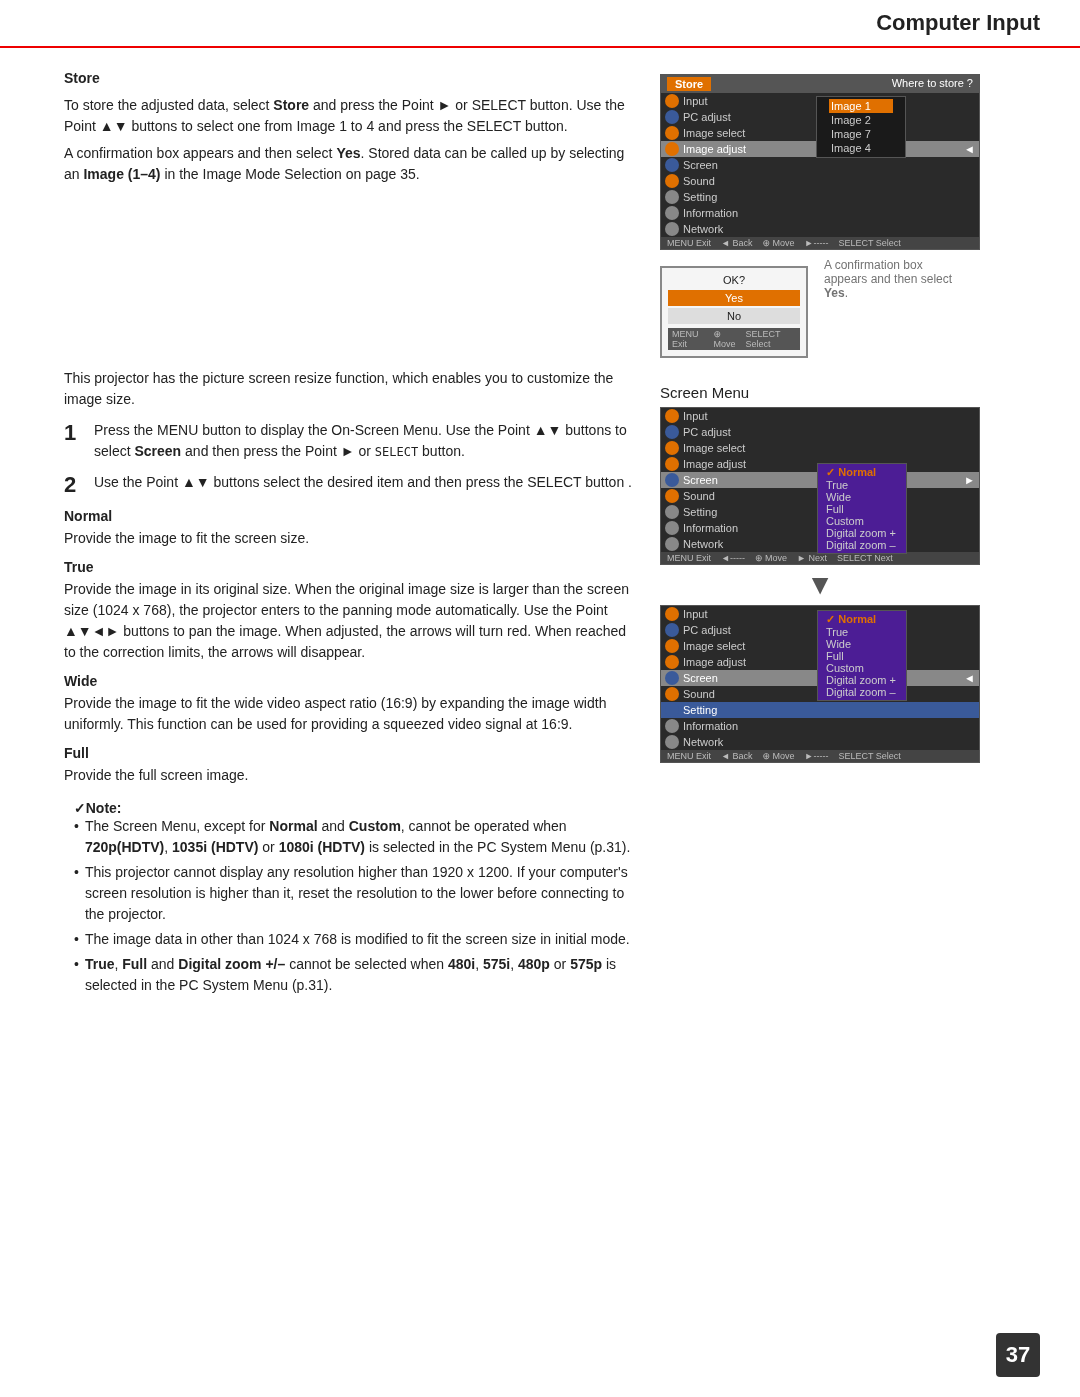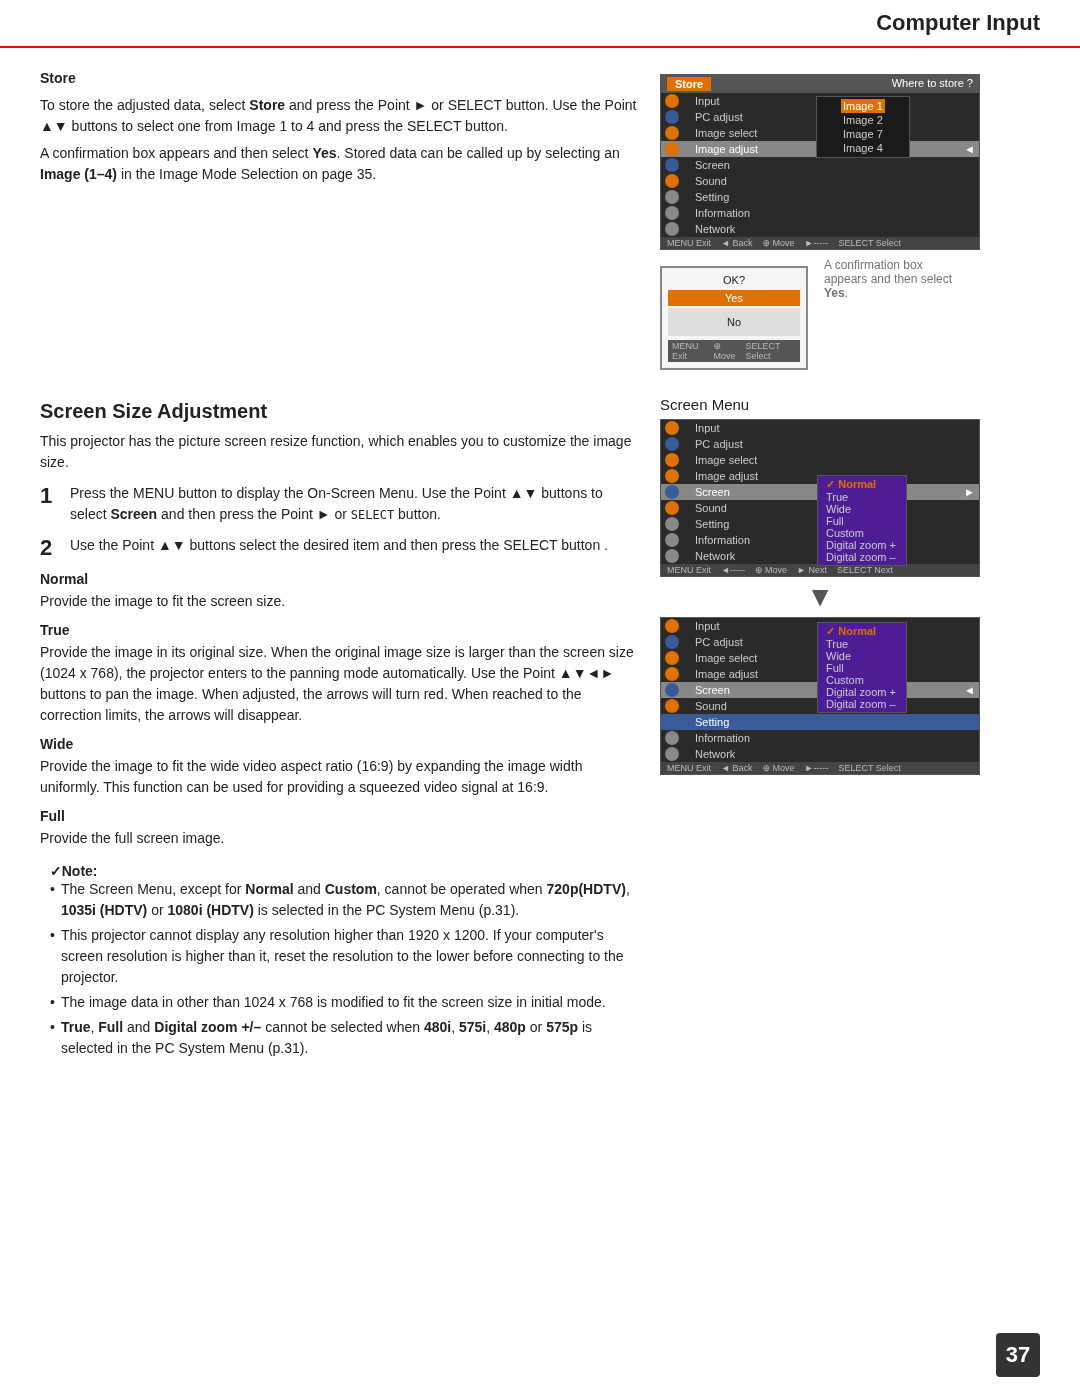"Store" .content { margin-left: none -> 24px }
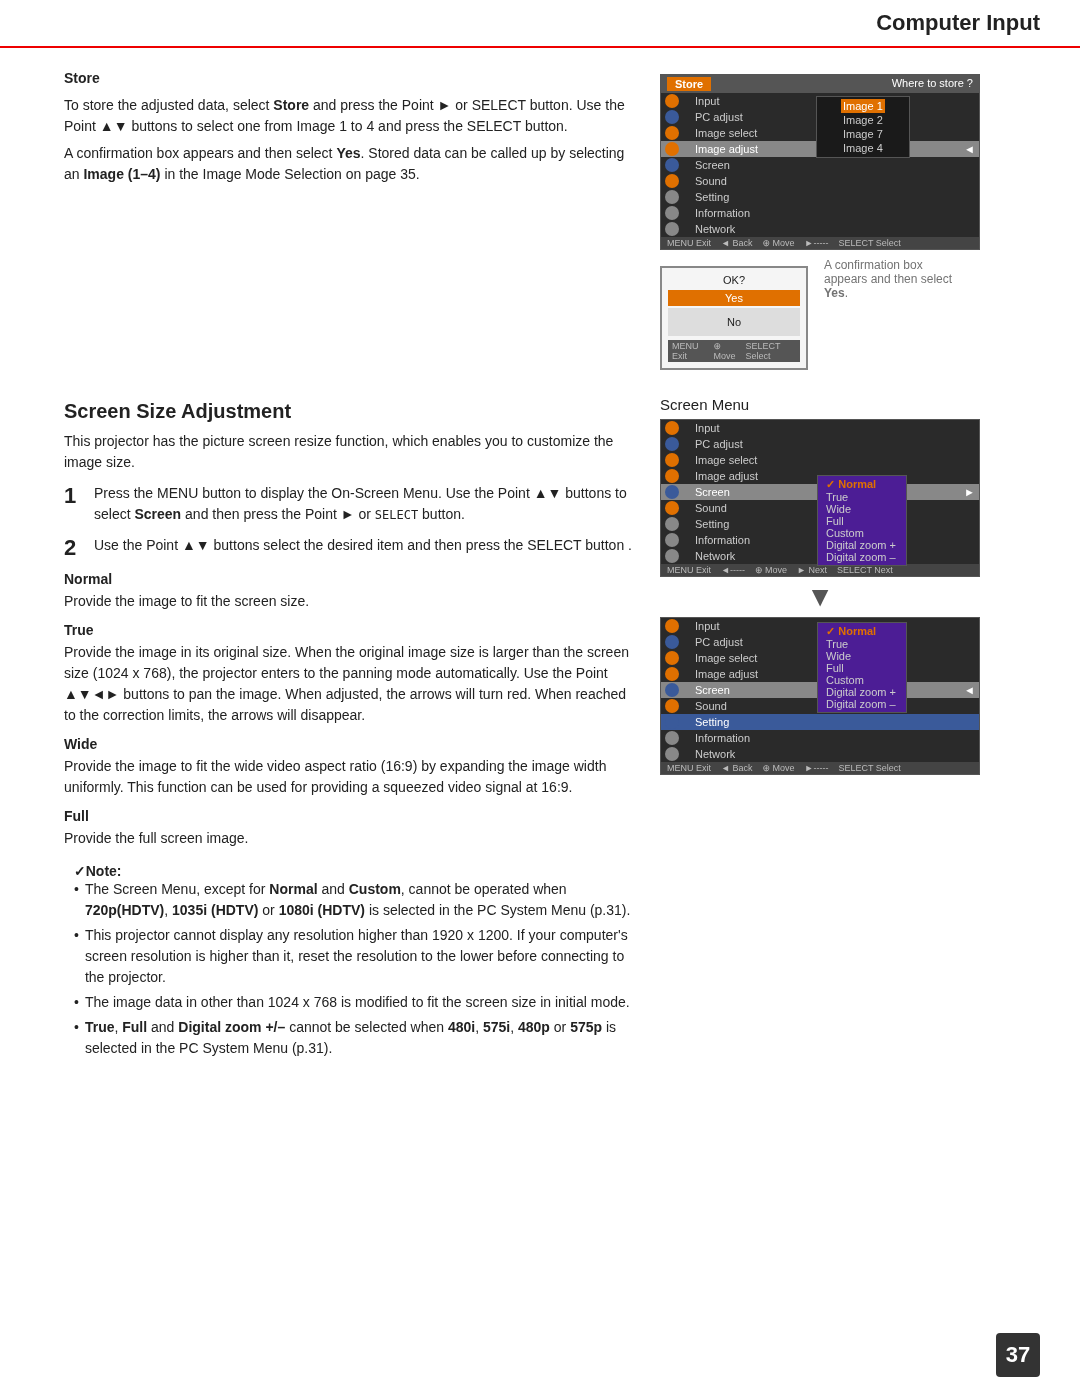"Input" .osd-menu-row { gap: 16px -> 4px }
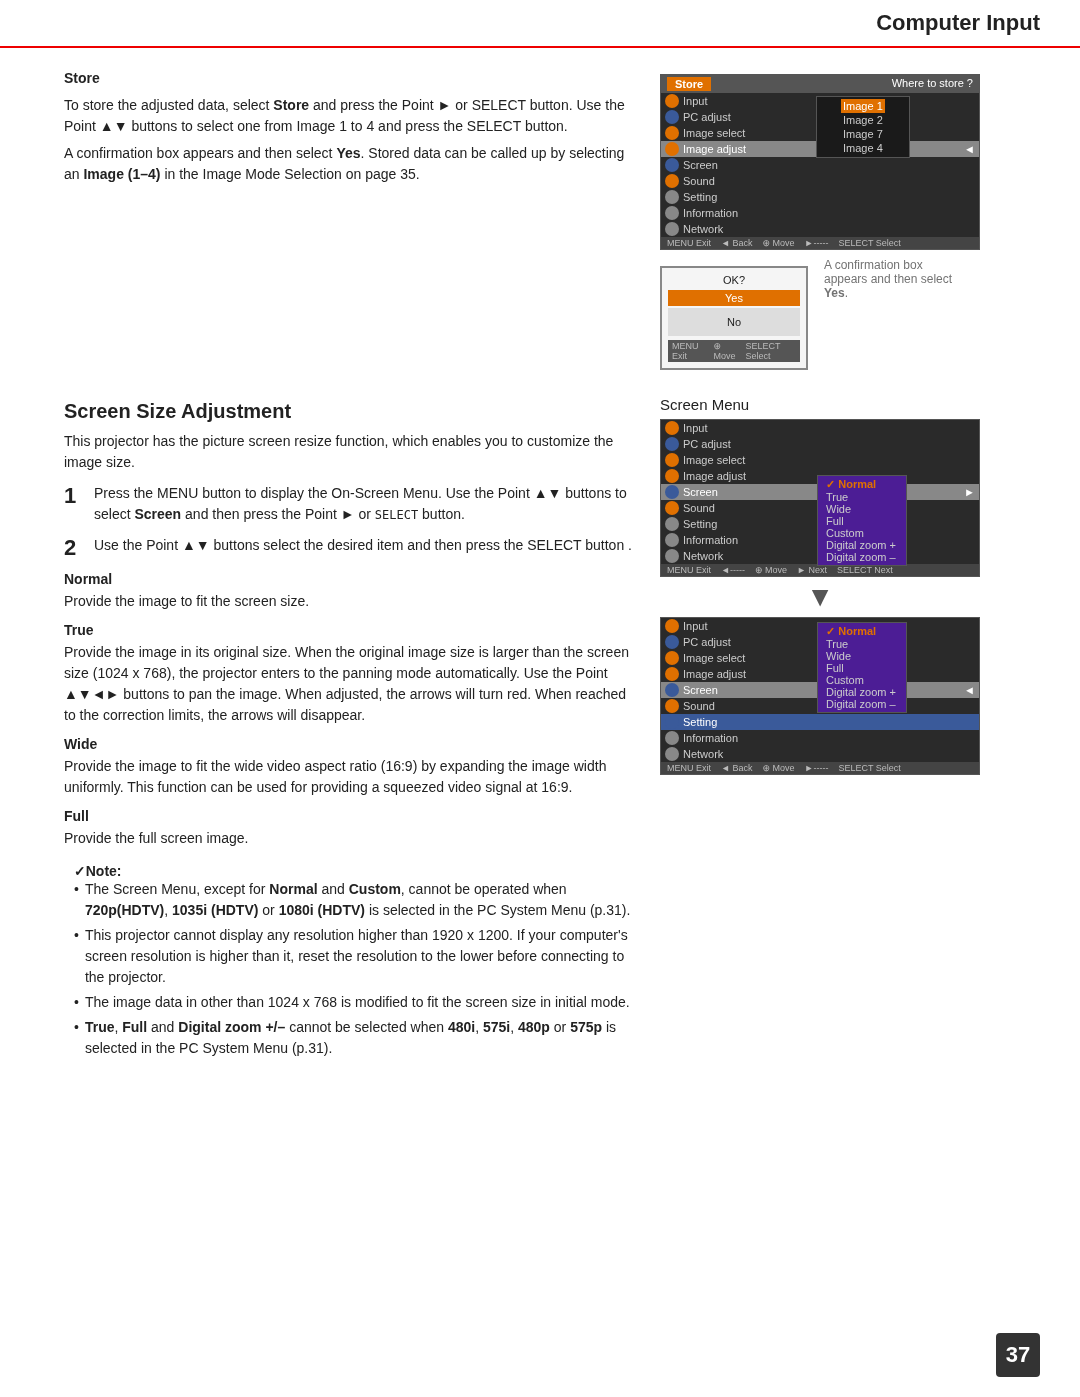"Image 1" .osd-right-panel { padding: 2px 24px -> 2px 12px }
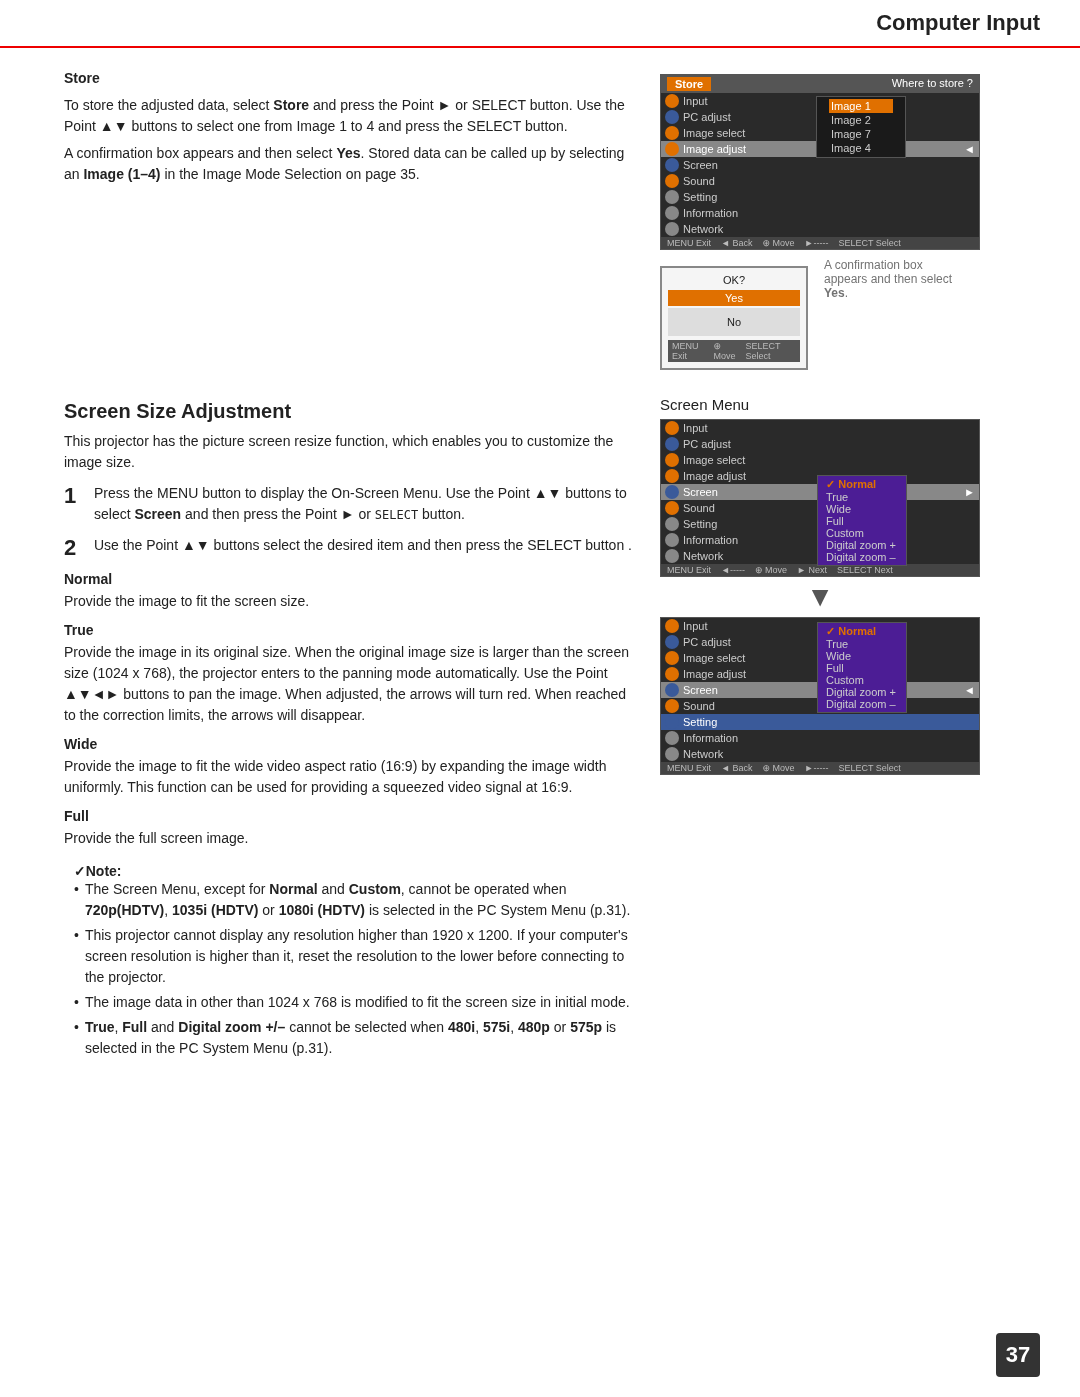"No" .confirm-no { padding: 8px -> 2px }
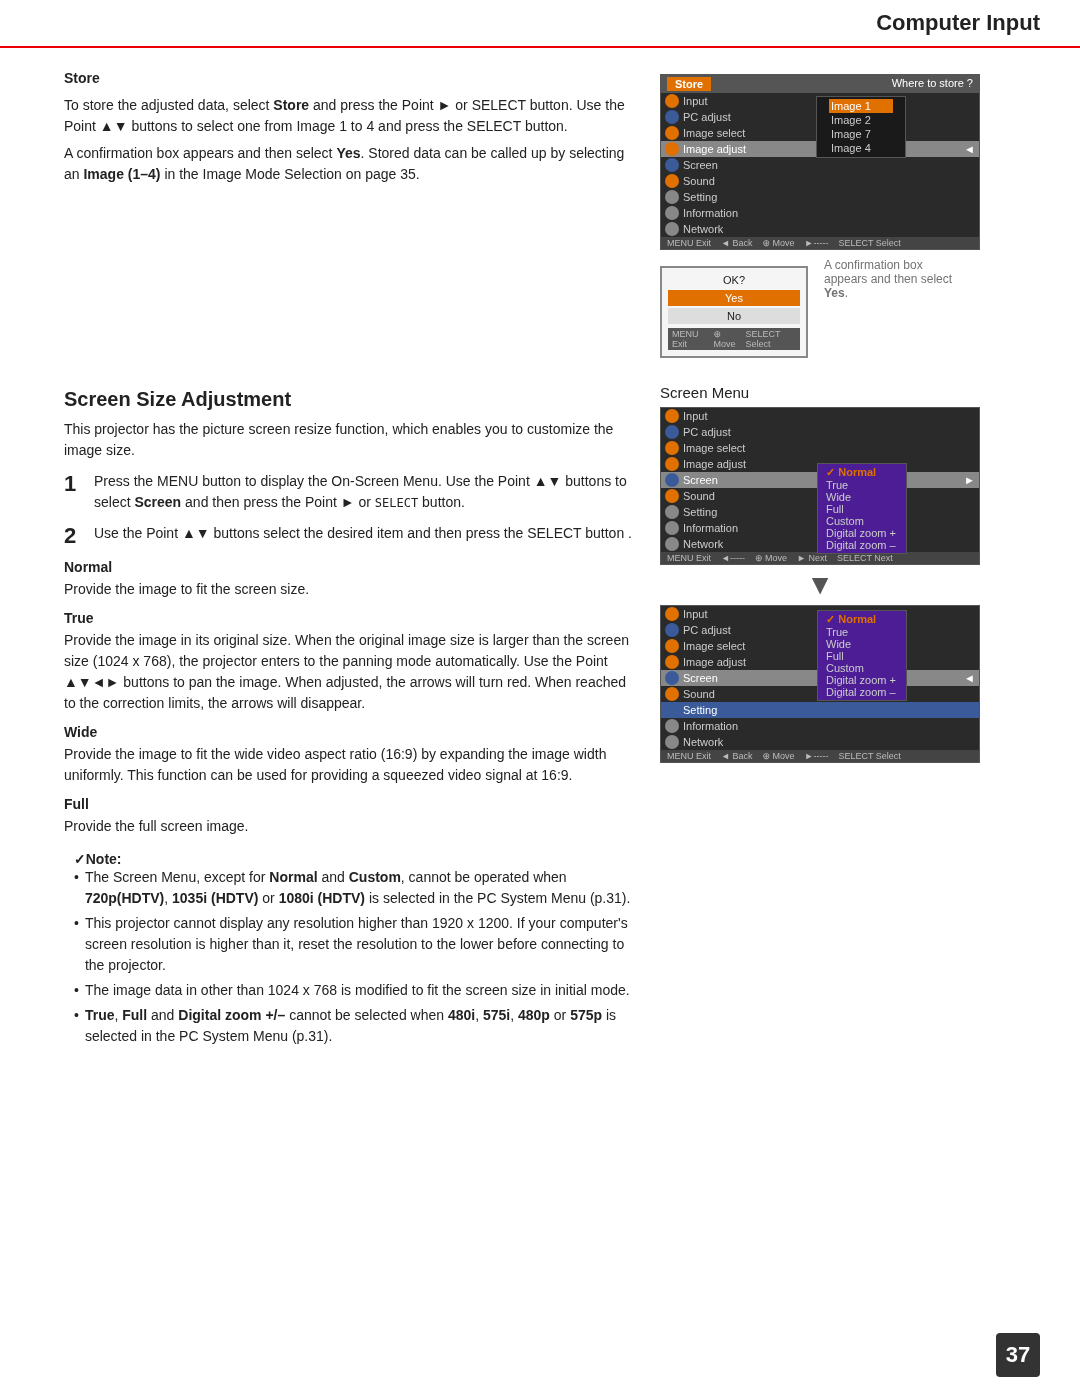"Screen Size Adjustment" div.section-title { html: <div>Screen Size Adjustment</div> -> none }
